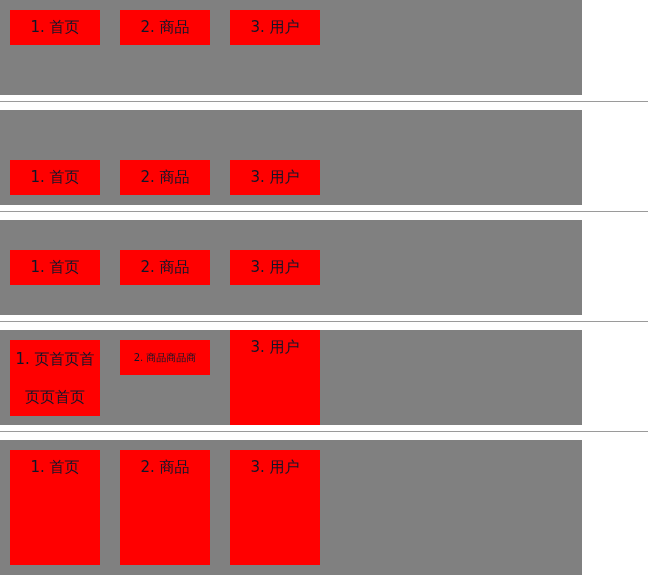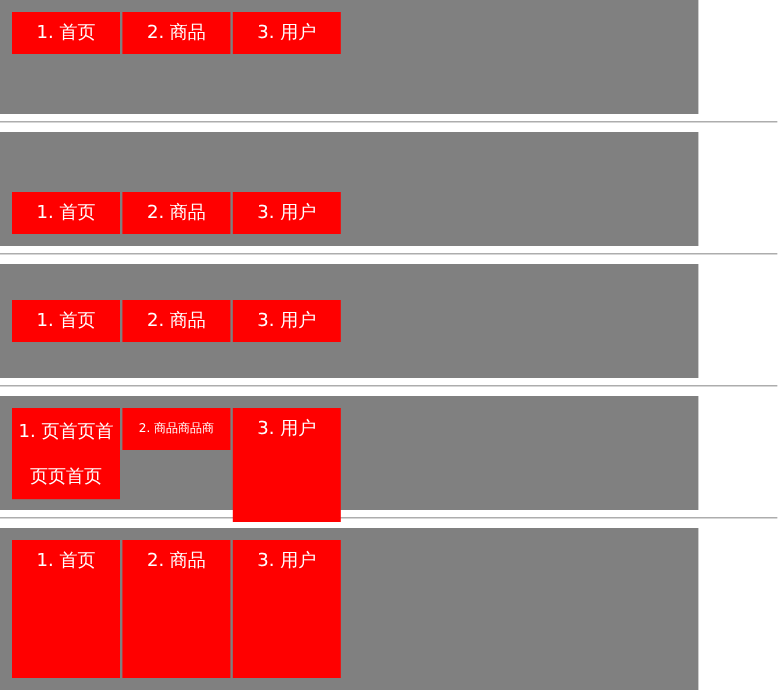"1. 首页" .flex-item { color: #ffffff -> #0f172a; margin-right: 2px -> 20px }
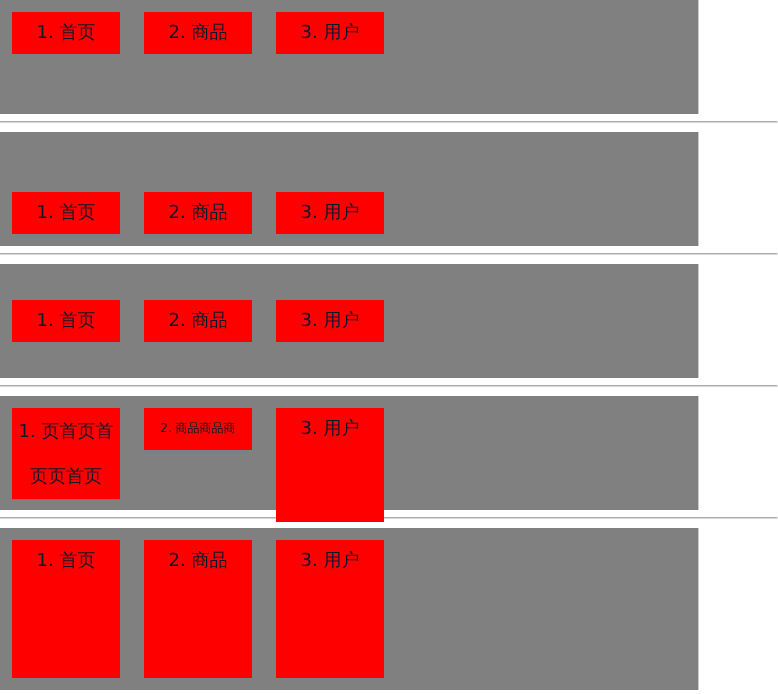"1. 页首页首页页首页" .flex-container.align-baseline { align-items: flex-start -> center }
